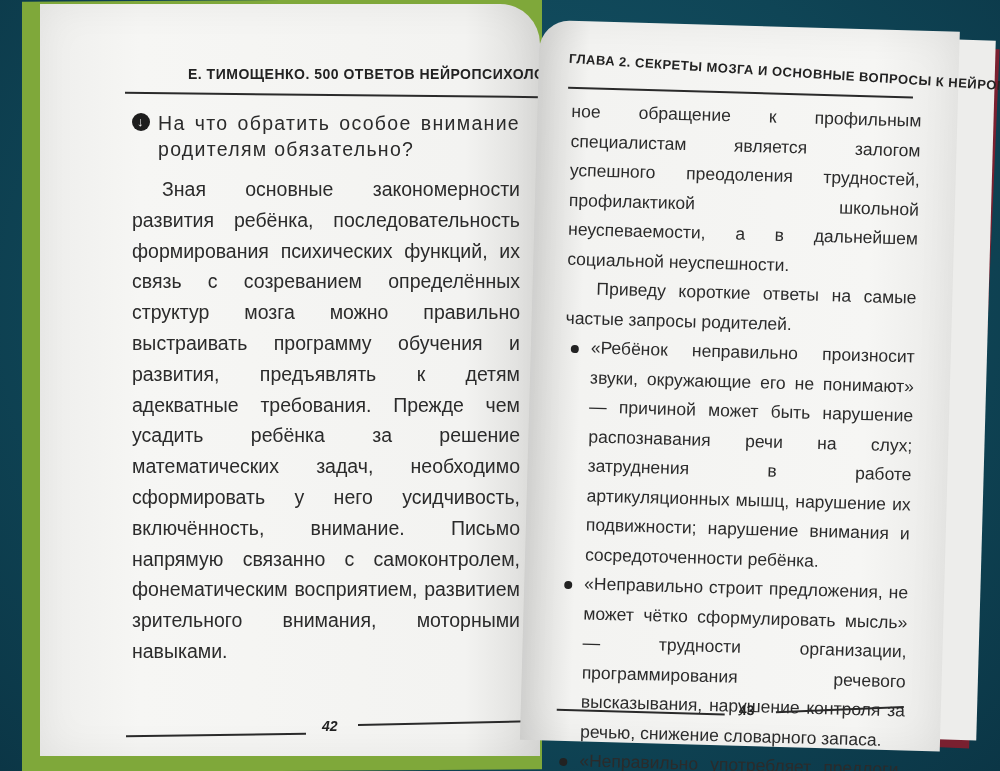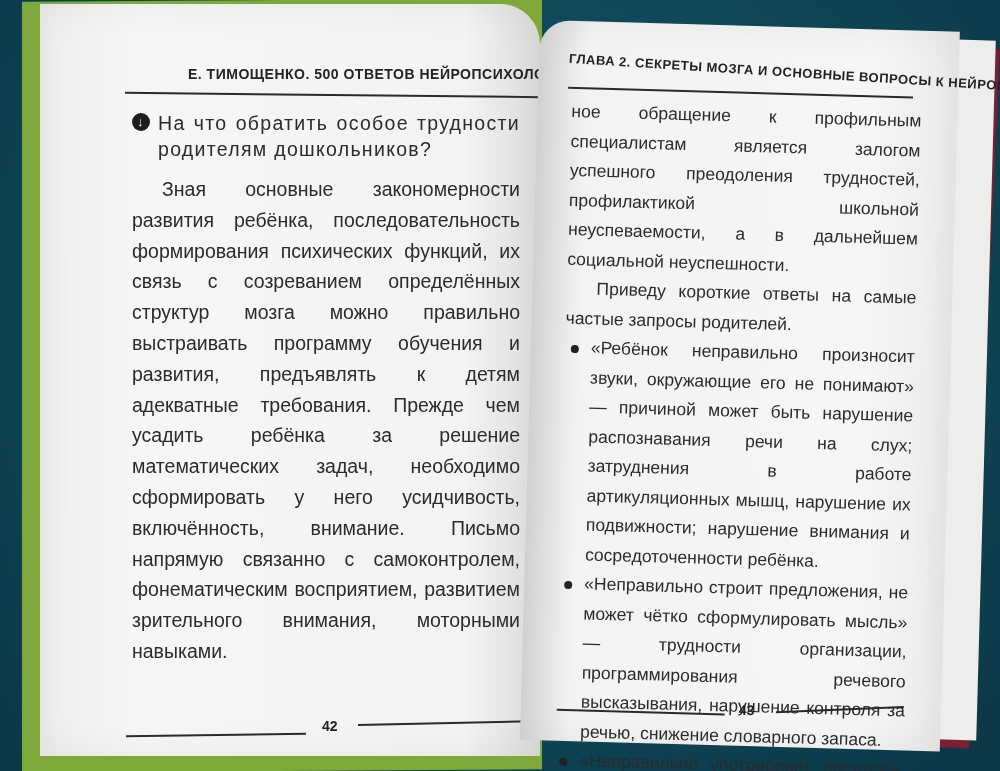"На что обратить особое трудности" span { text: трудности родителям дошкольников -> внимание родителям обязательно }
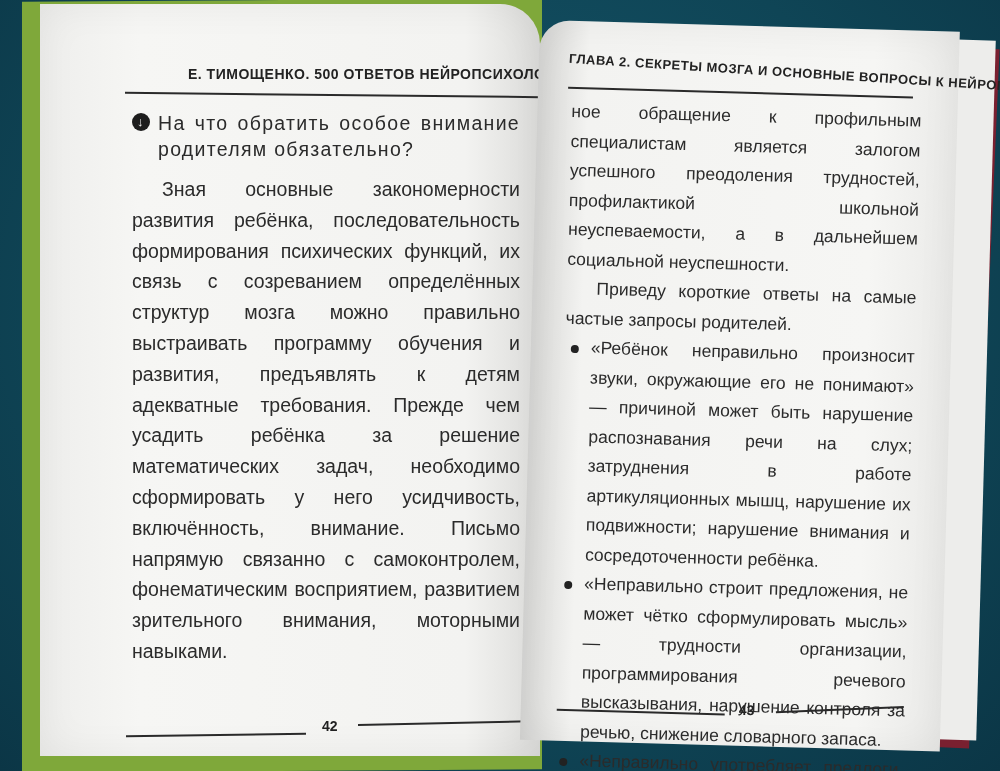"42" div.page-num { font-style: none -> italic }
